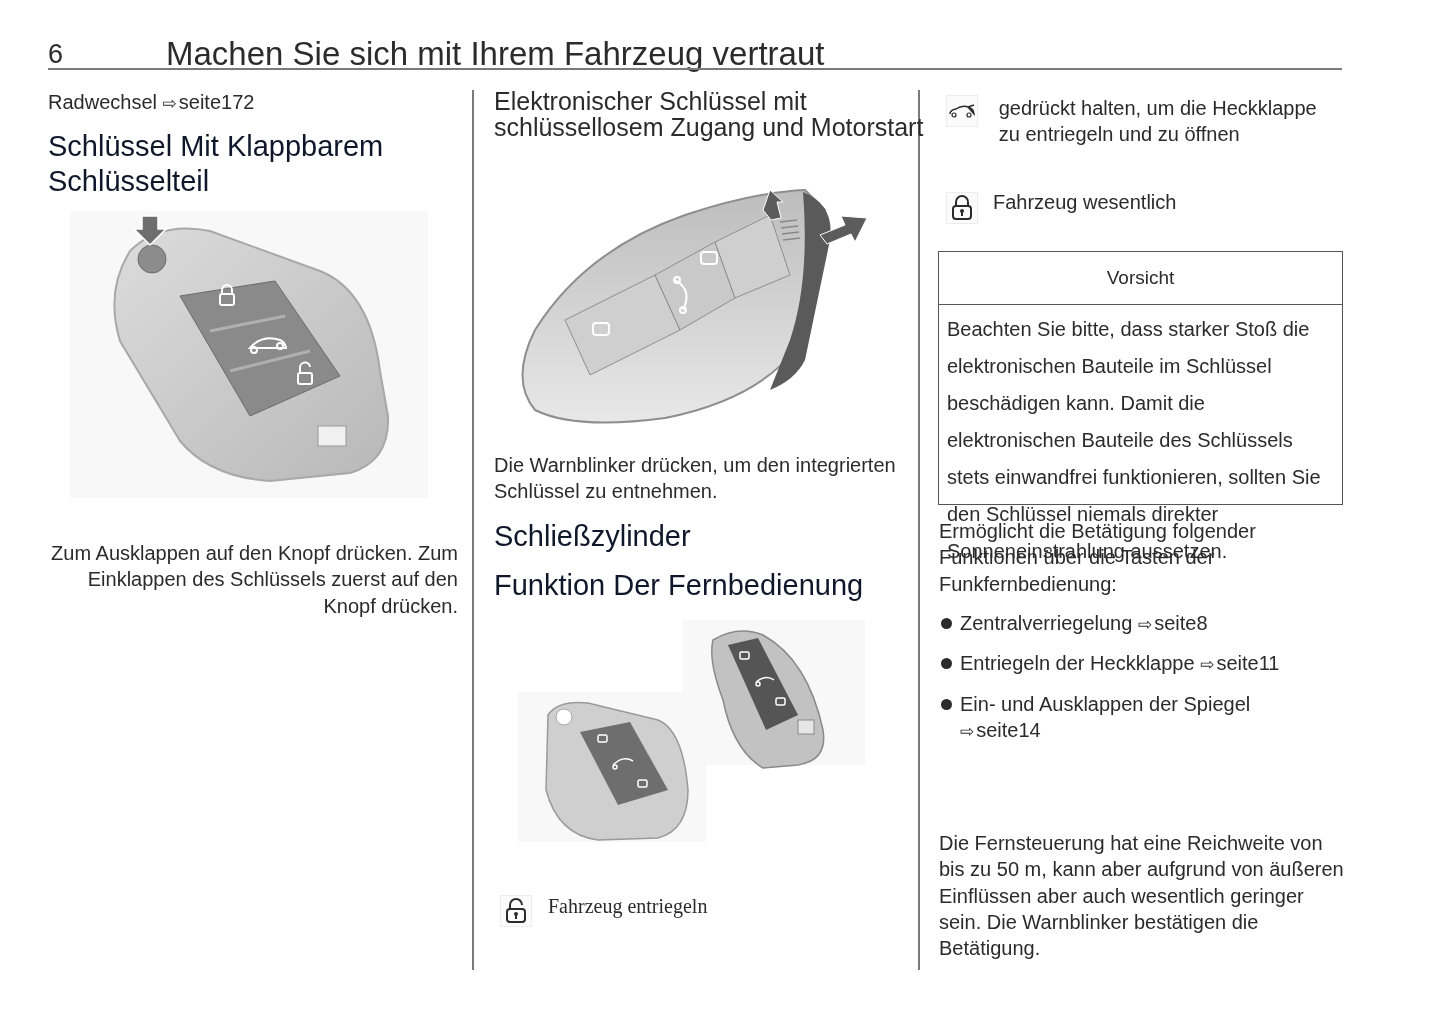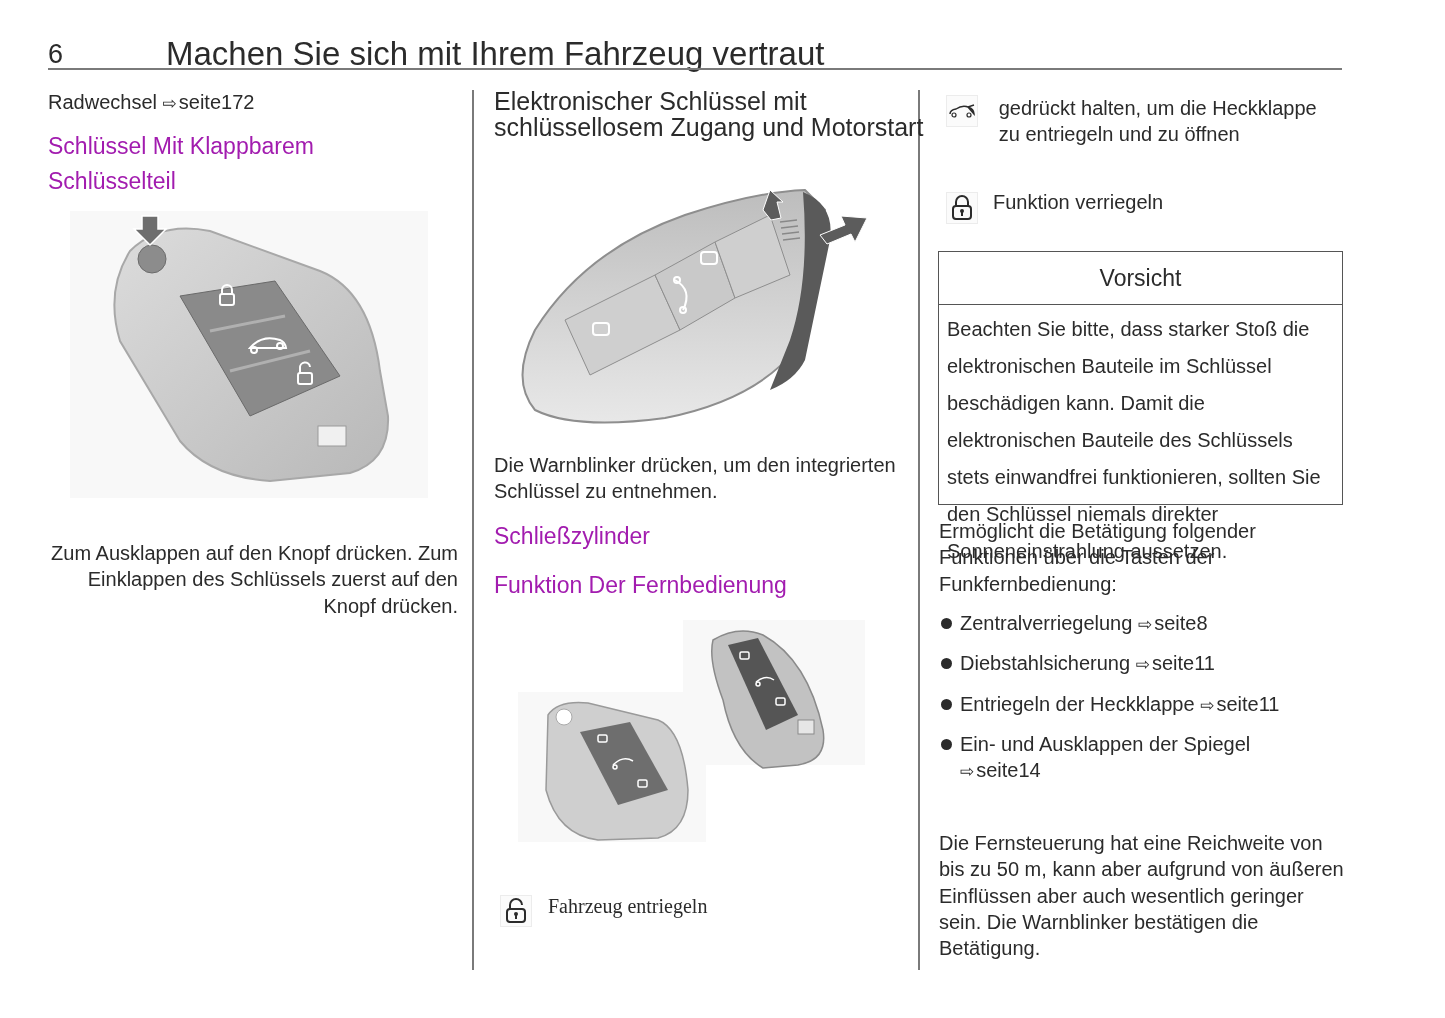"Schlüssel Mit Klappbarem" .h2 { color: #a21caf -> #0f172a; font-size: 23px -> 29px }
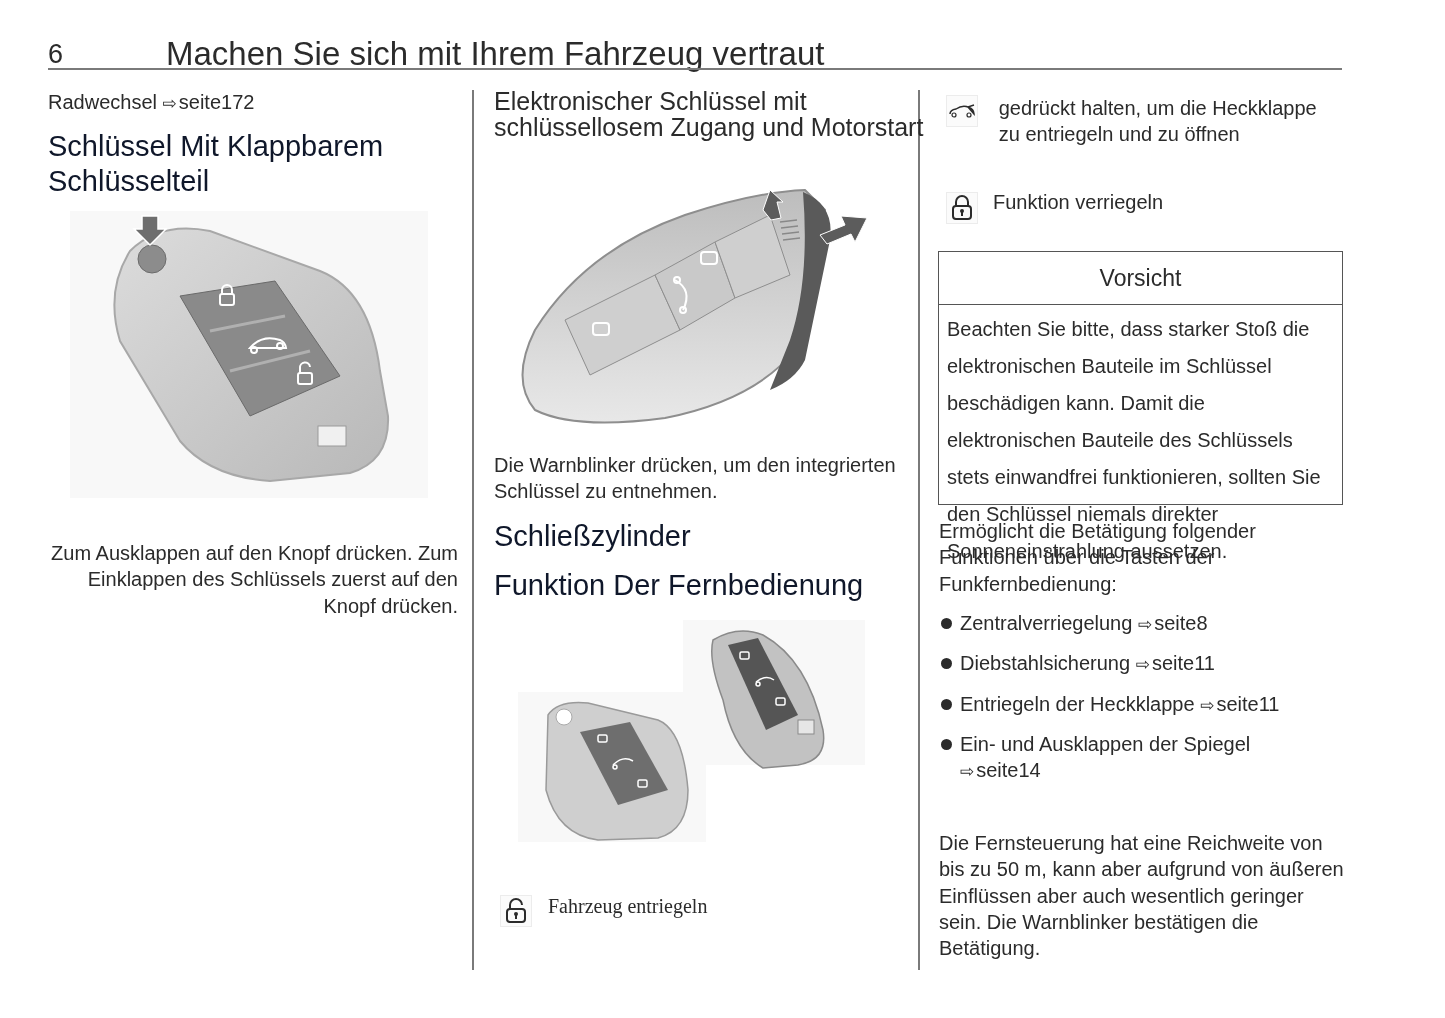"Funktion verriegeln" div.body-text { text: Funktion verriegeln -> Fahrzeug wesentlich }
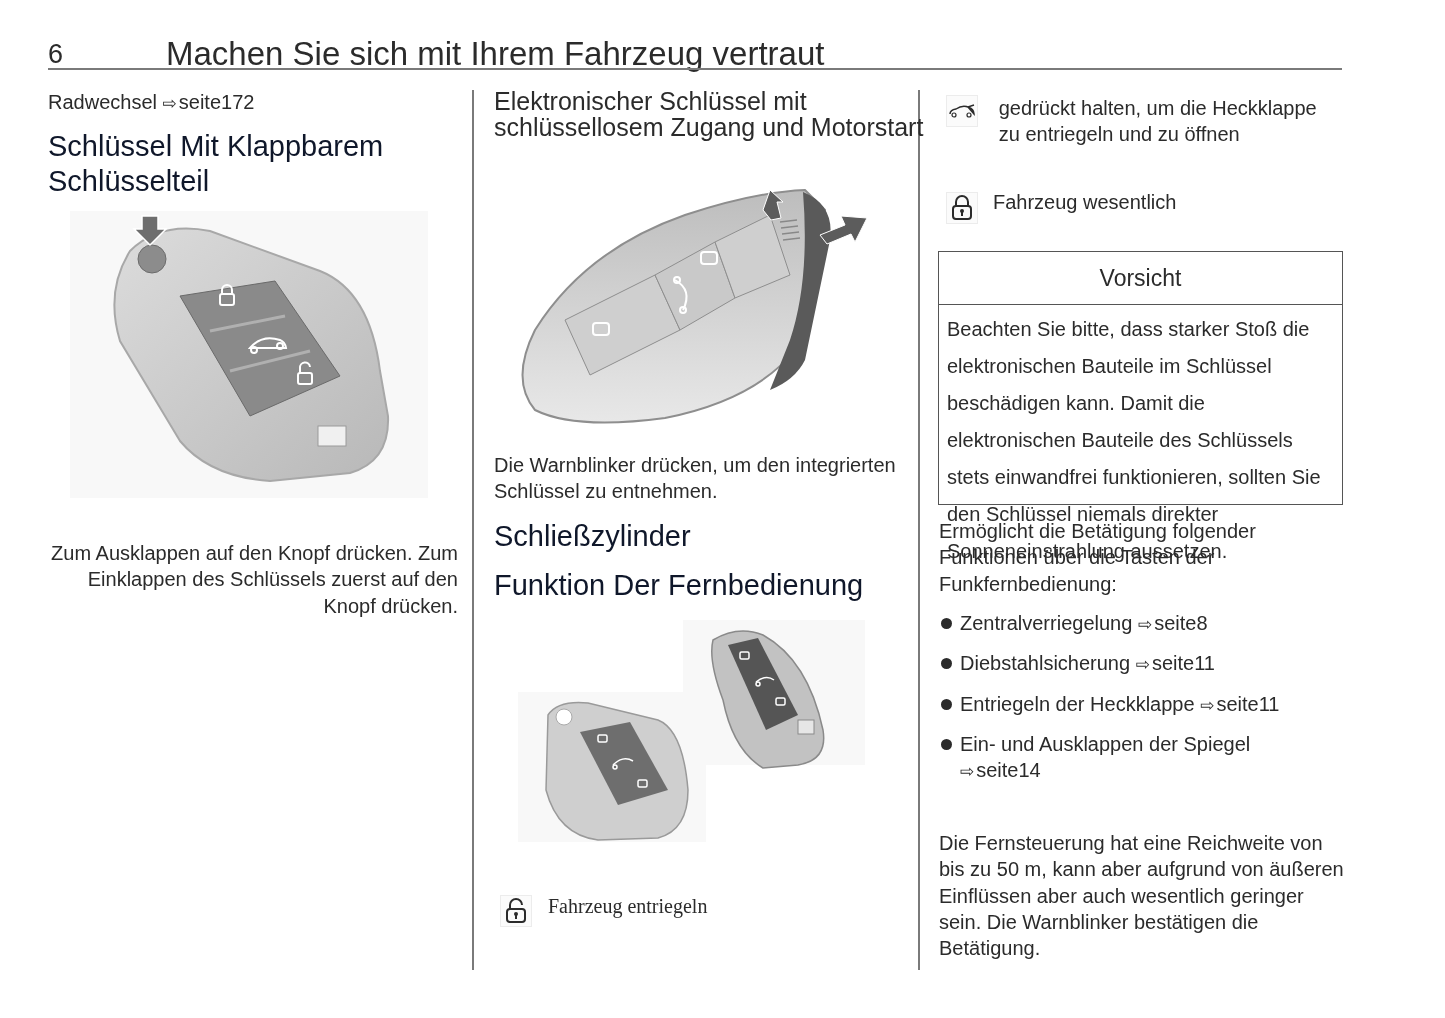"Vorsicht" .caution-title { font-size: 23px -> 19px }
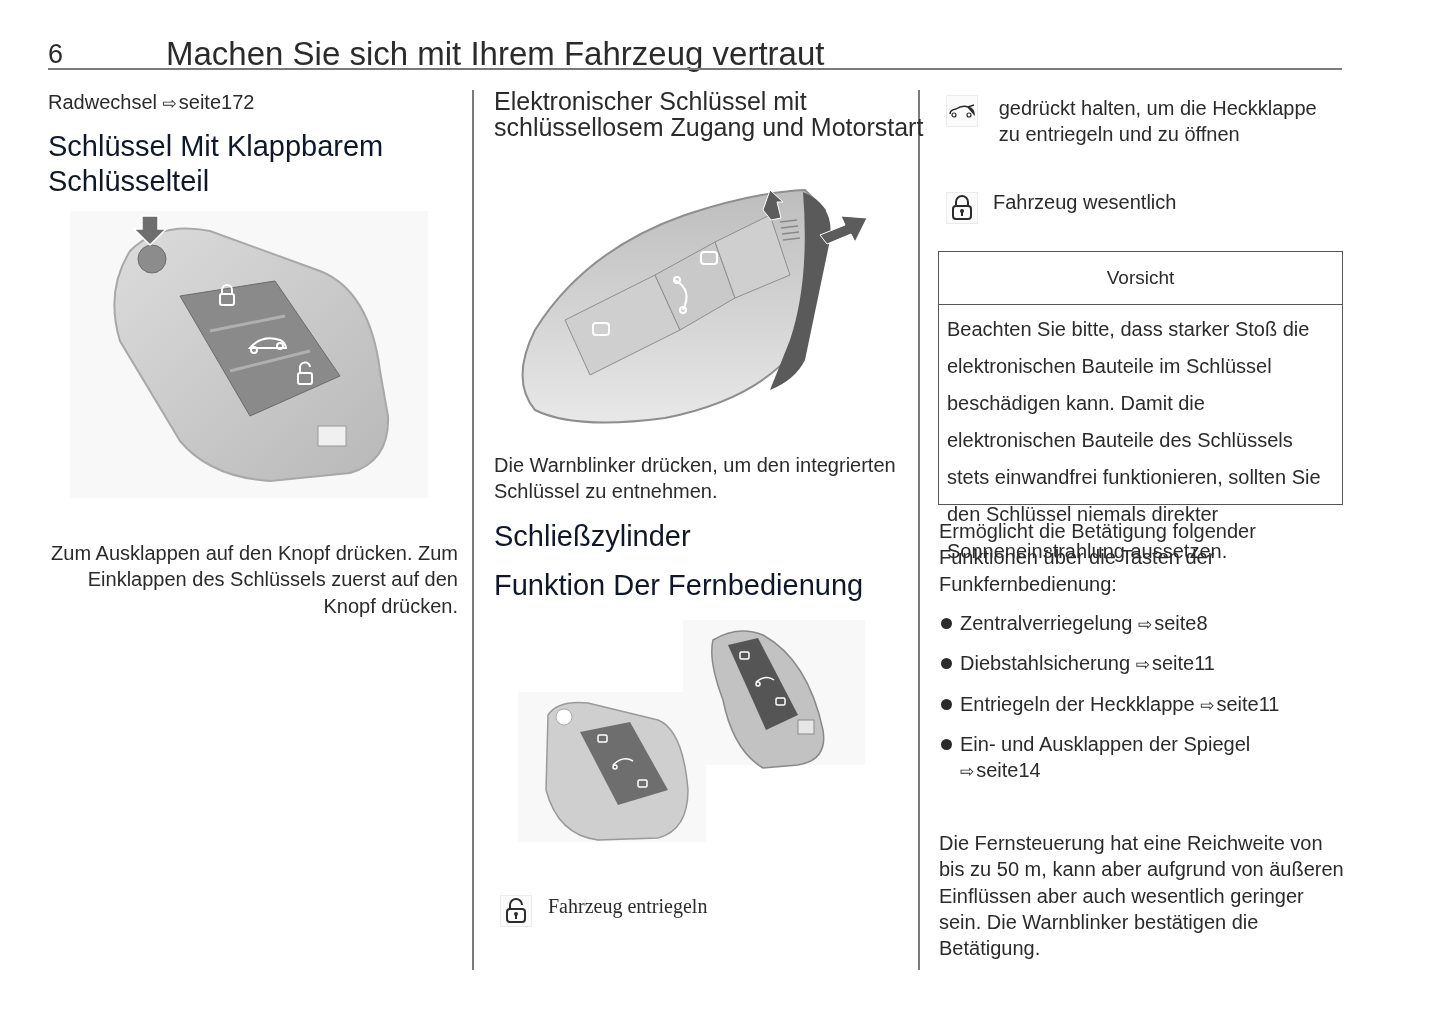"Diebstahlsicherung ⇨seite11" li { html: <li> <span>Diebstahlsicherung</span> <span>⇨</span><span>seite11</span> </li> -> none }
